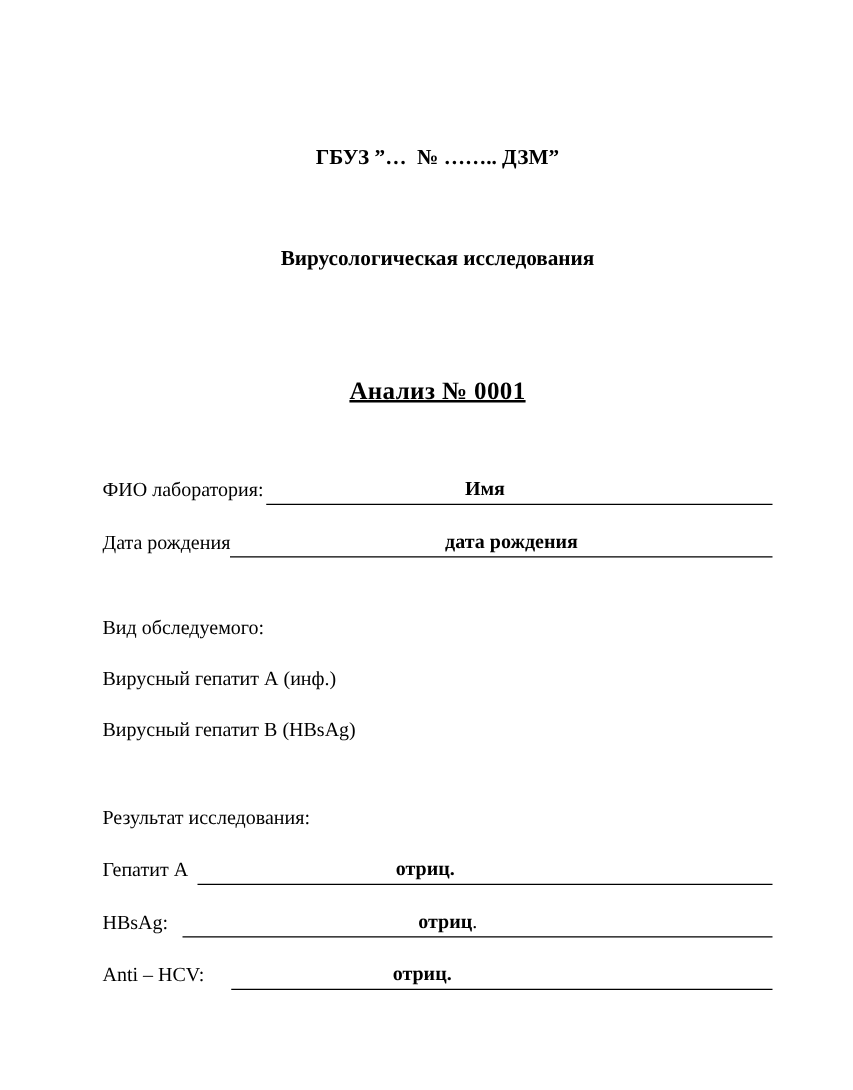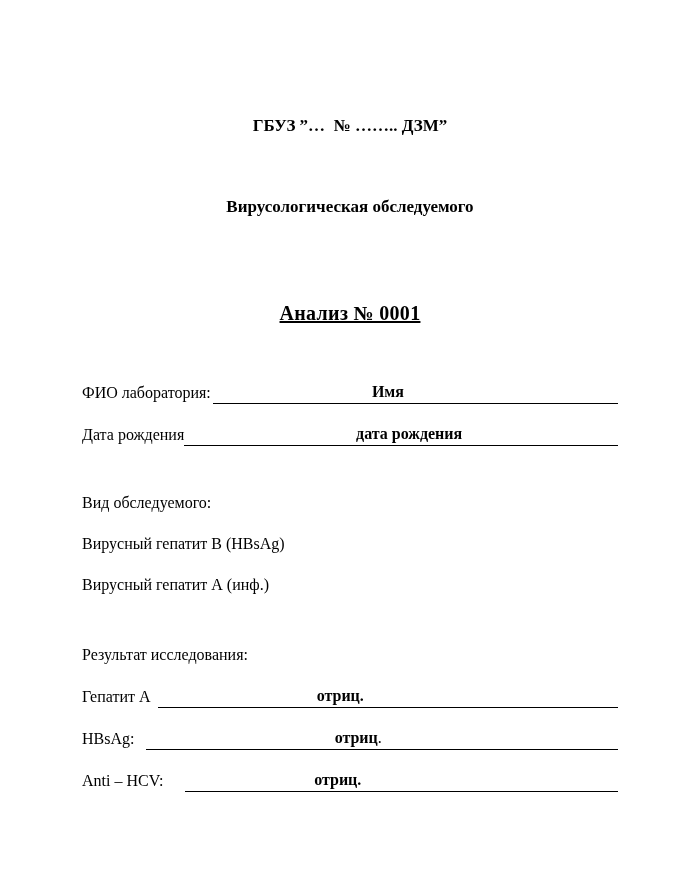"Вирусологическая обследуемого" div { text: обследуемого -> исследования }
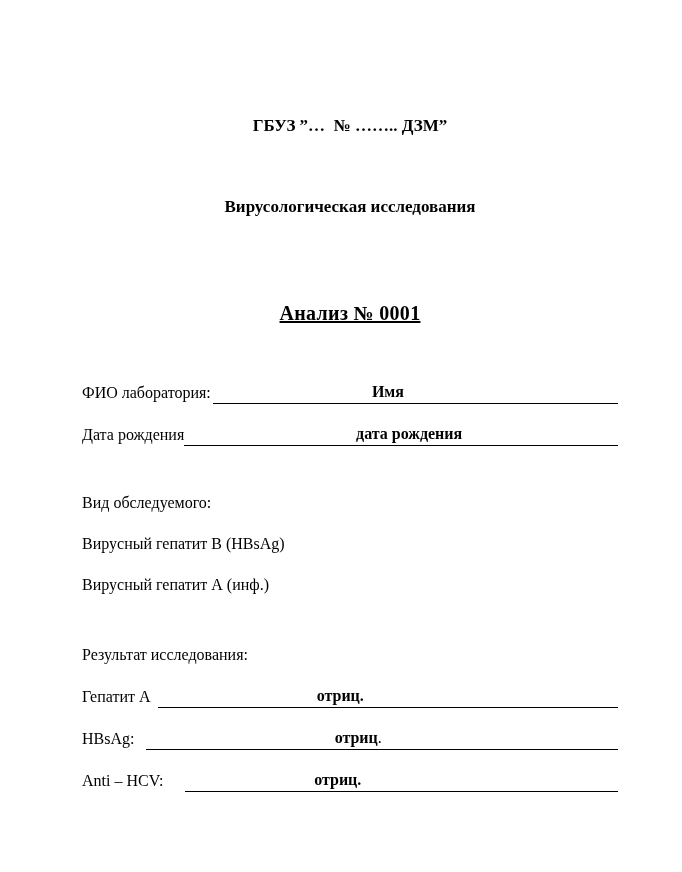"Вирусный гепатит В (HBsAg)" div.plain-row { order: before "Вирусный гепатит А (инф.)" -> after "Вирусный гепатит А (инф.)" }
